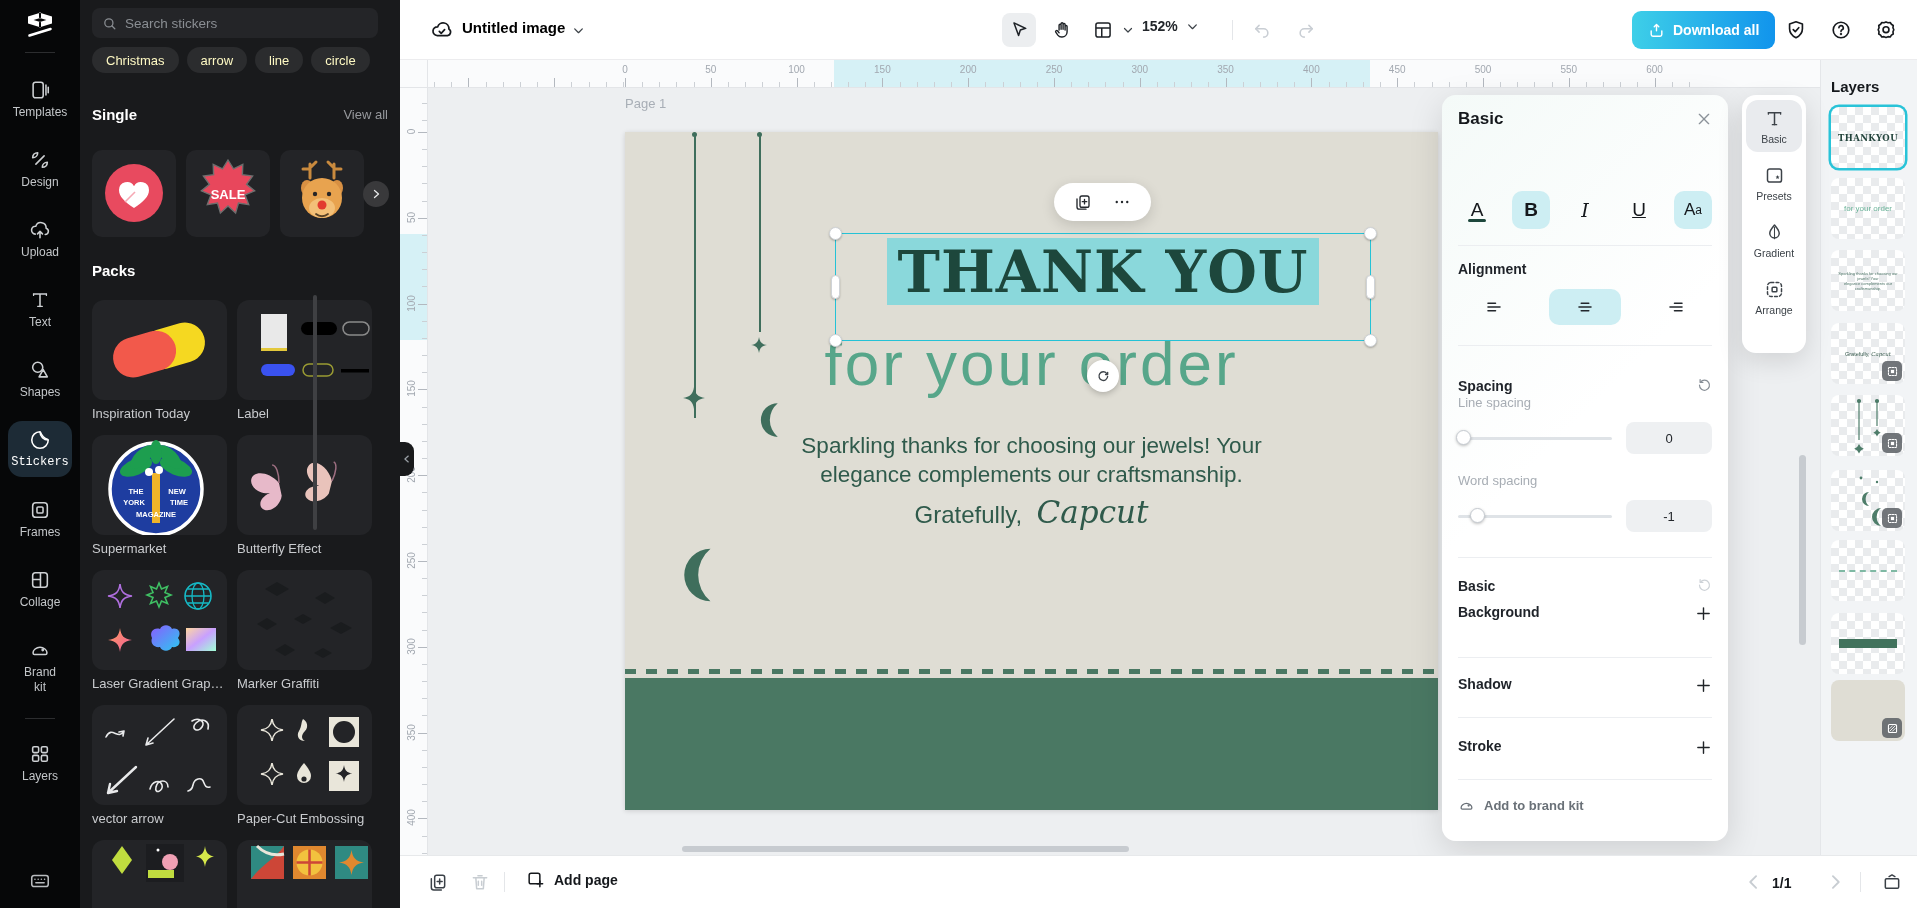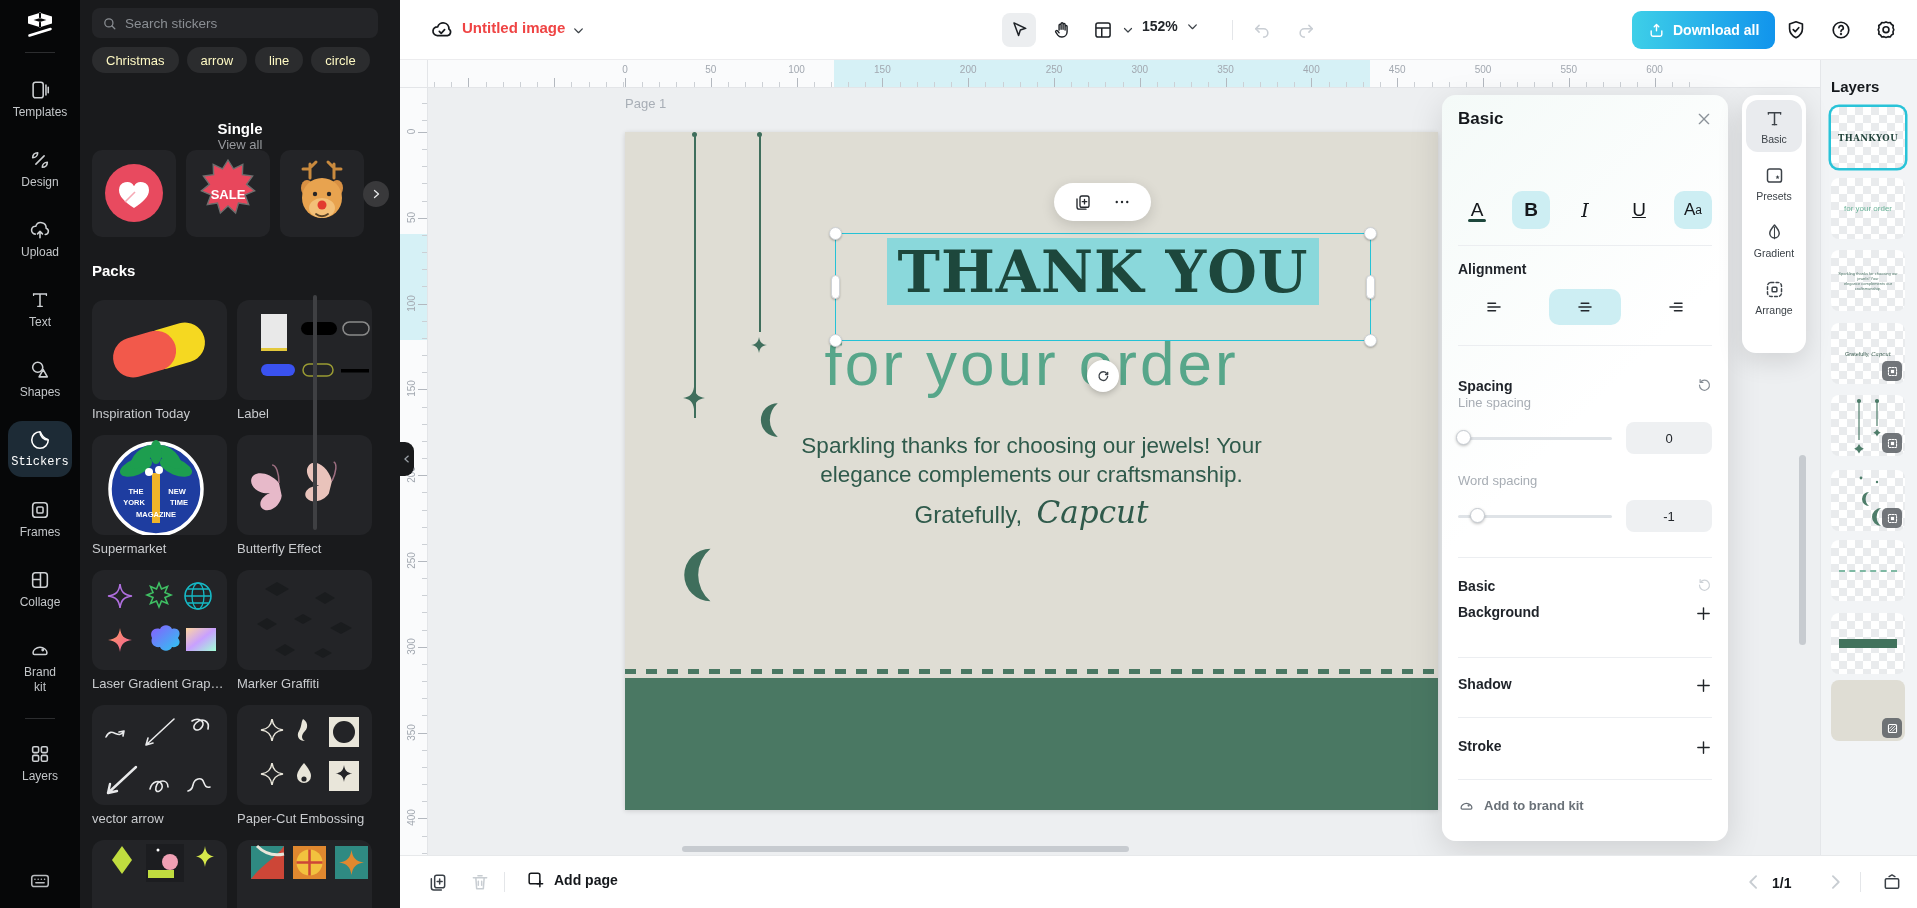"Untitled image" #doc-title { color: #ef4444 -> #000000 }
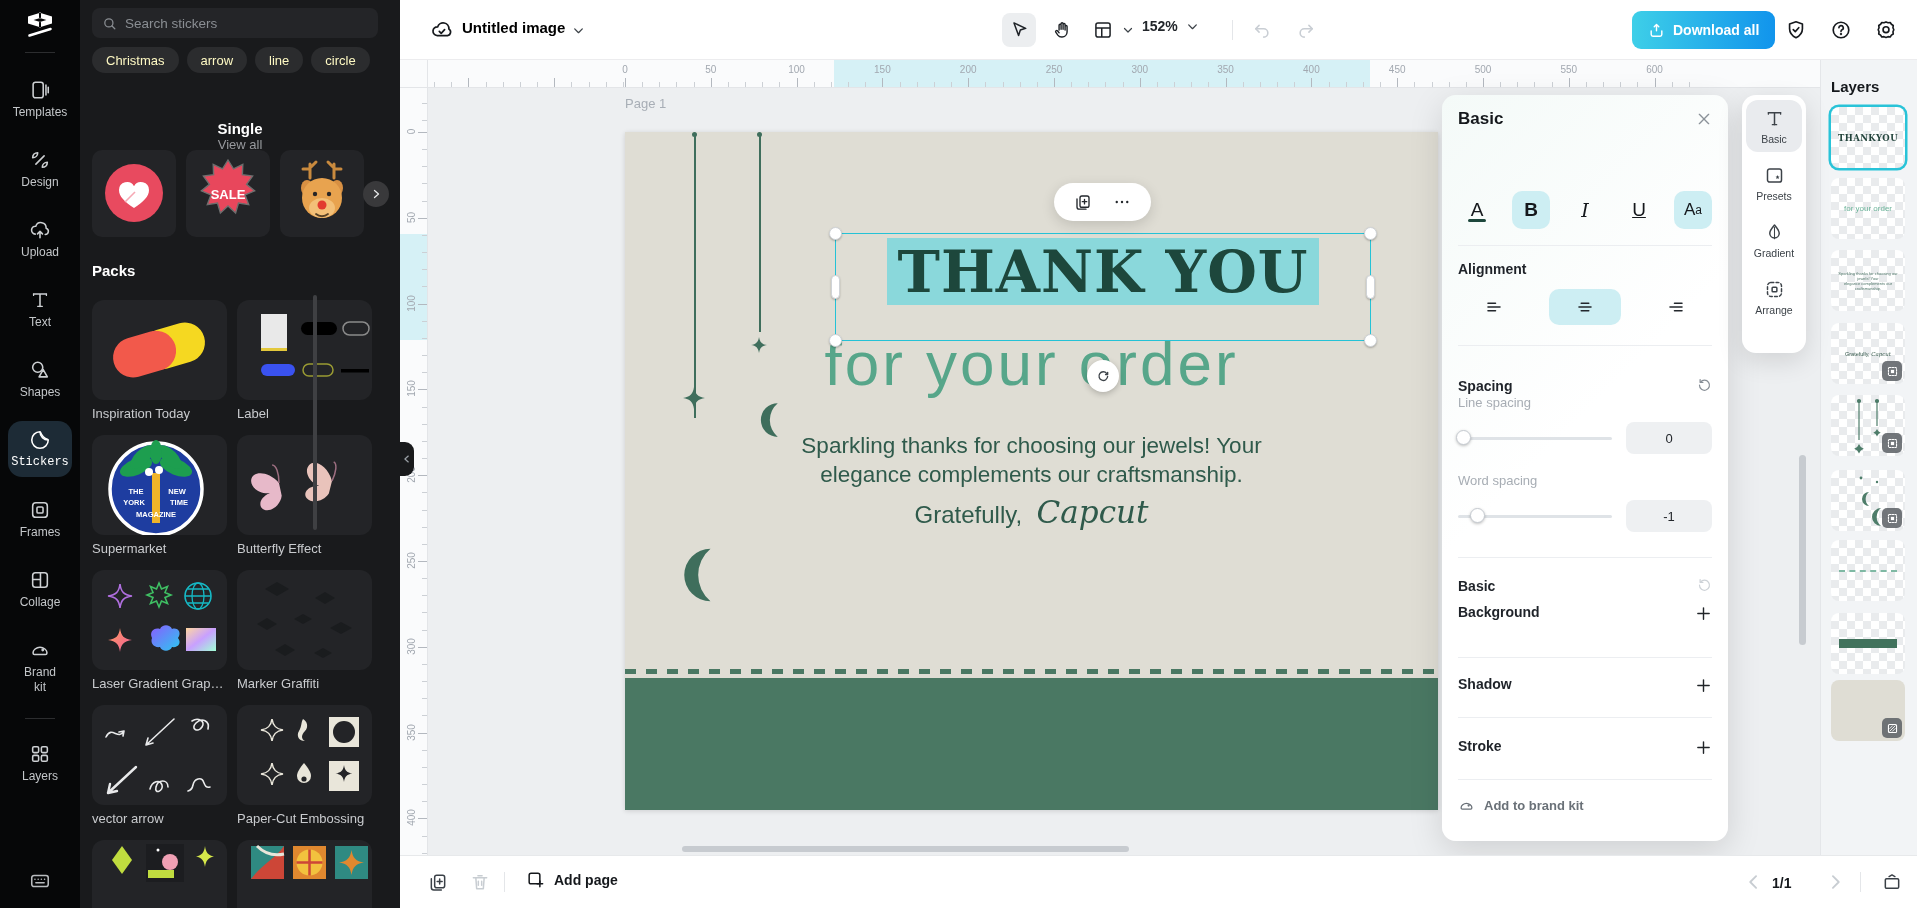"Single" div.sec-head { flex-direction: column -> none; top: 120px -> 106px }
